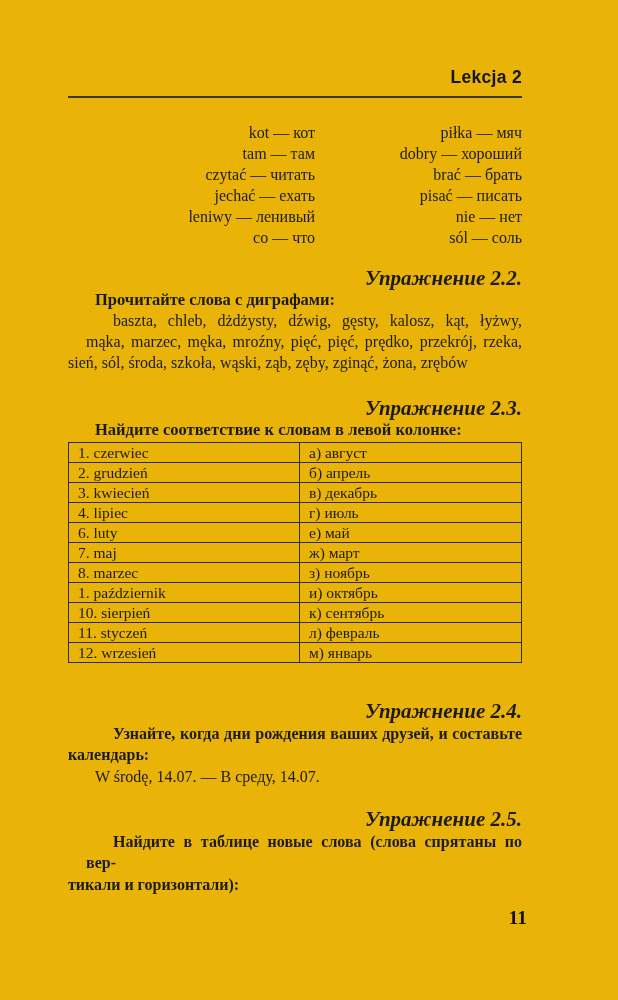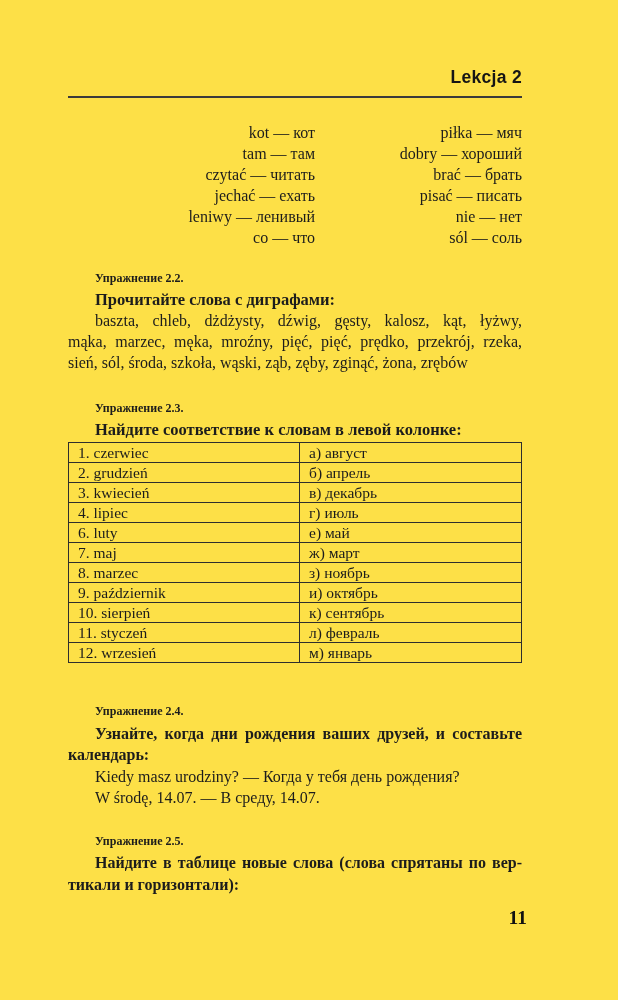"Lekcja 2" .page { background: #fde047 -> #eab308 }
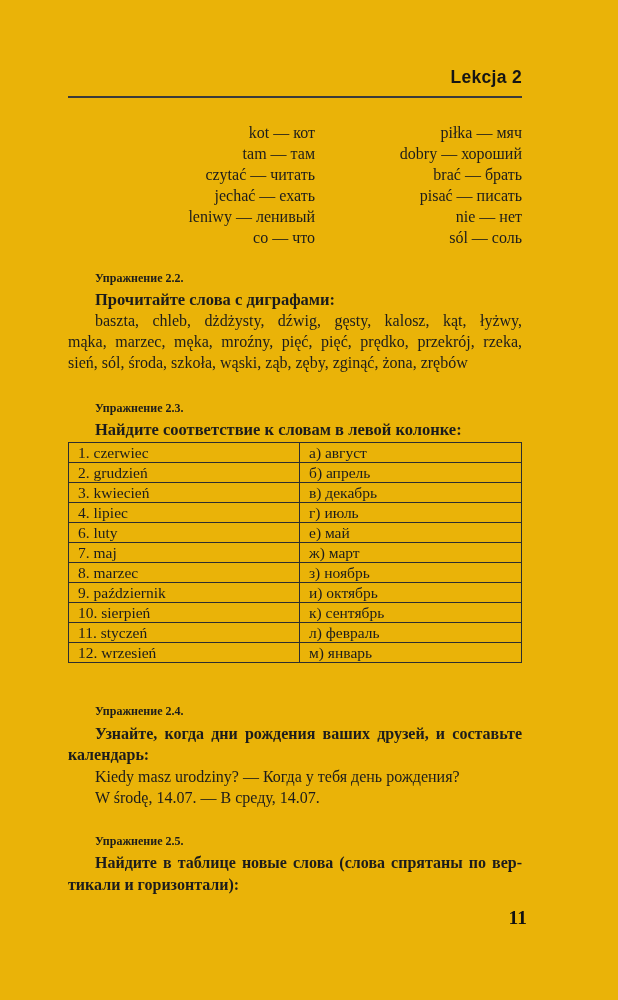"Упражнение 2.2." .ex-title { font-size: 12px -> 21px; font-style: none -> italic; text-align: none -> right }
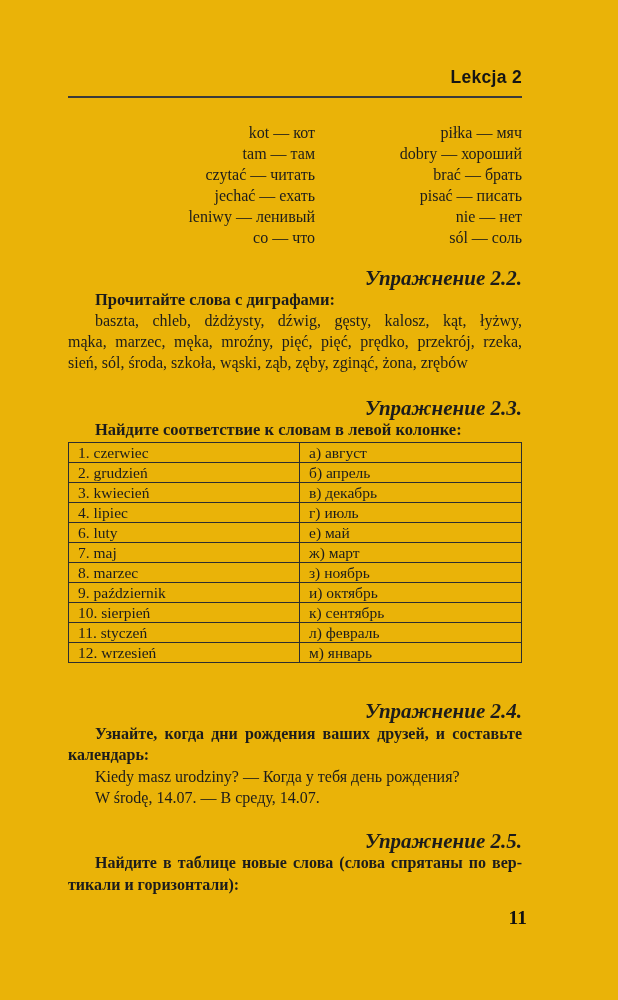"baszta, chleb, dżdżysty, dźwig, gęsty," .stretch { margin-left: none -> 18px }
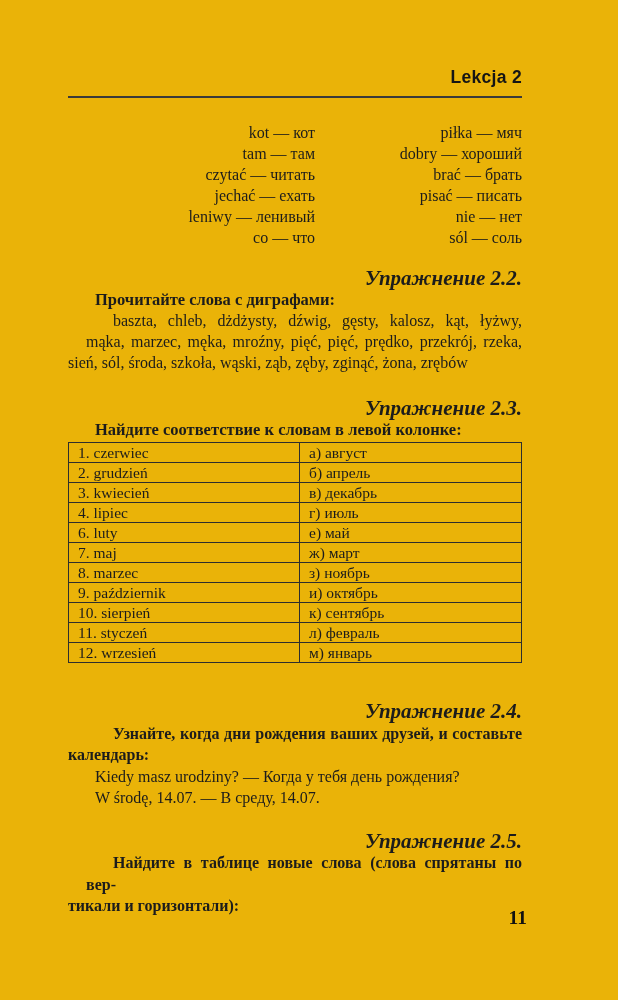"9. październik" td.c1 { text: 9 -> 1 }
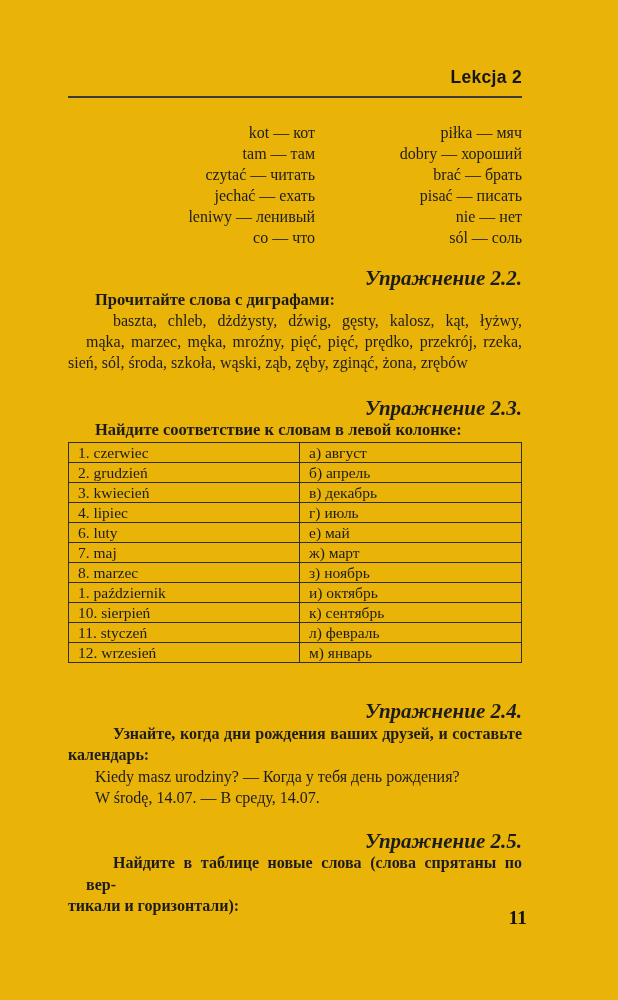"Kiedy masz urodziny? — Когда" div.line { html: <div>Kiedy masz urodziny? — Когда у тебя день рождения?</div> -> none }
